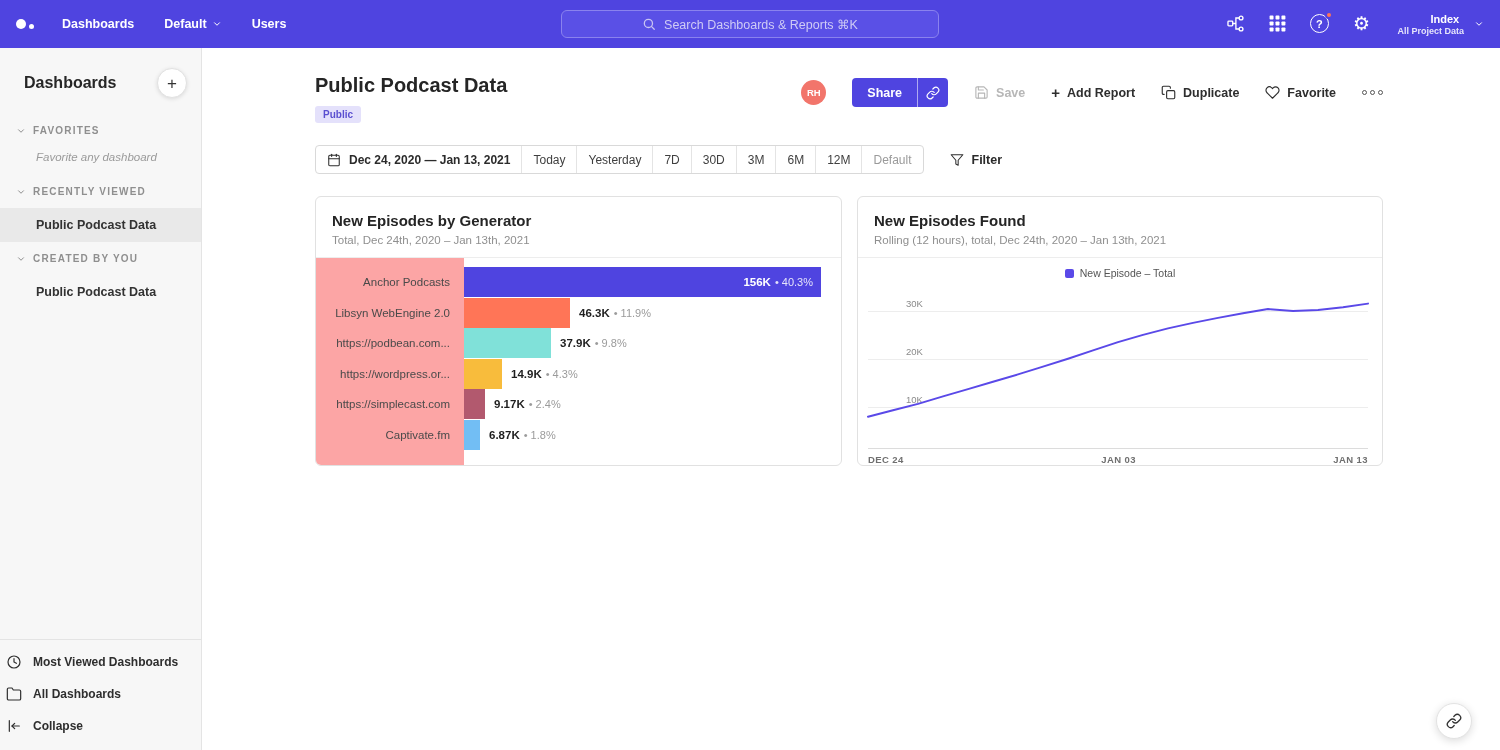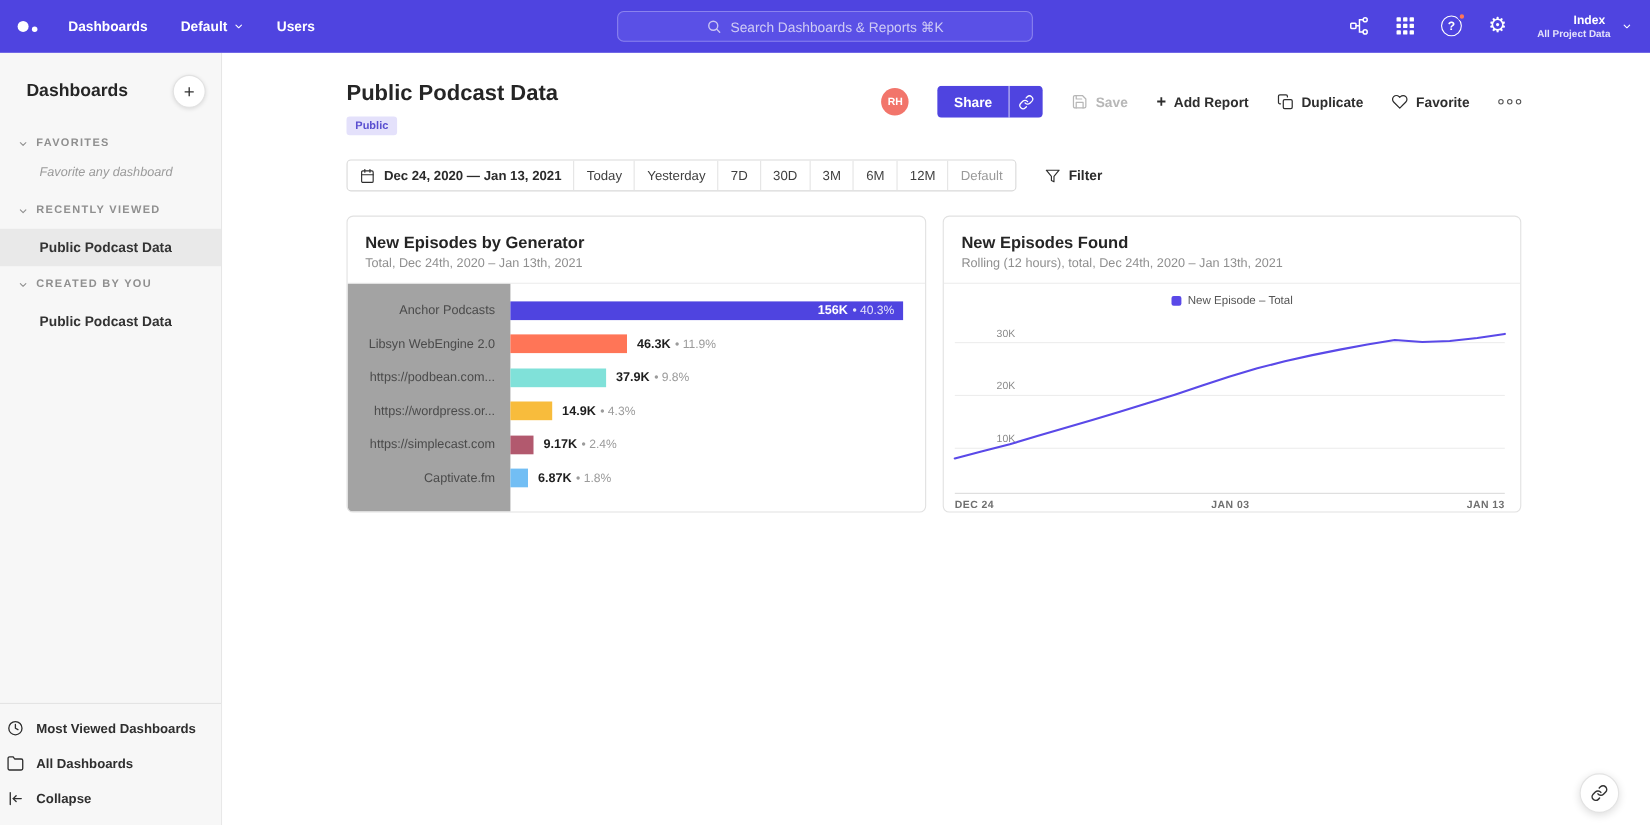"Anchor Podcasts" .hbar-labels { background: #a3a3a3 -> #fca5a5 }
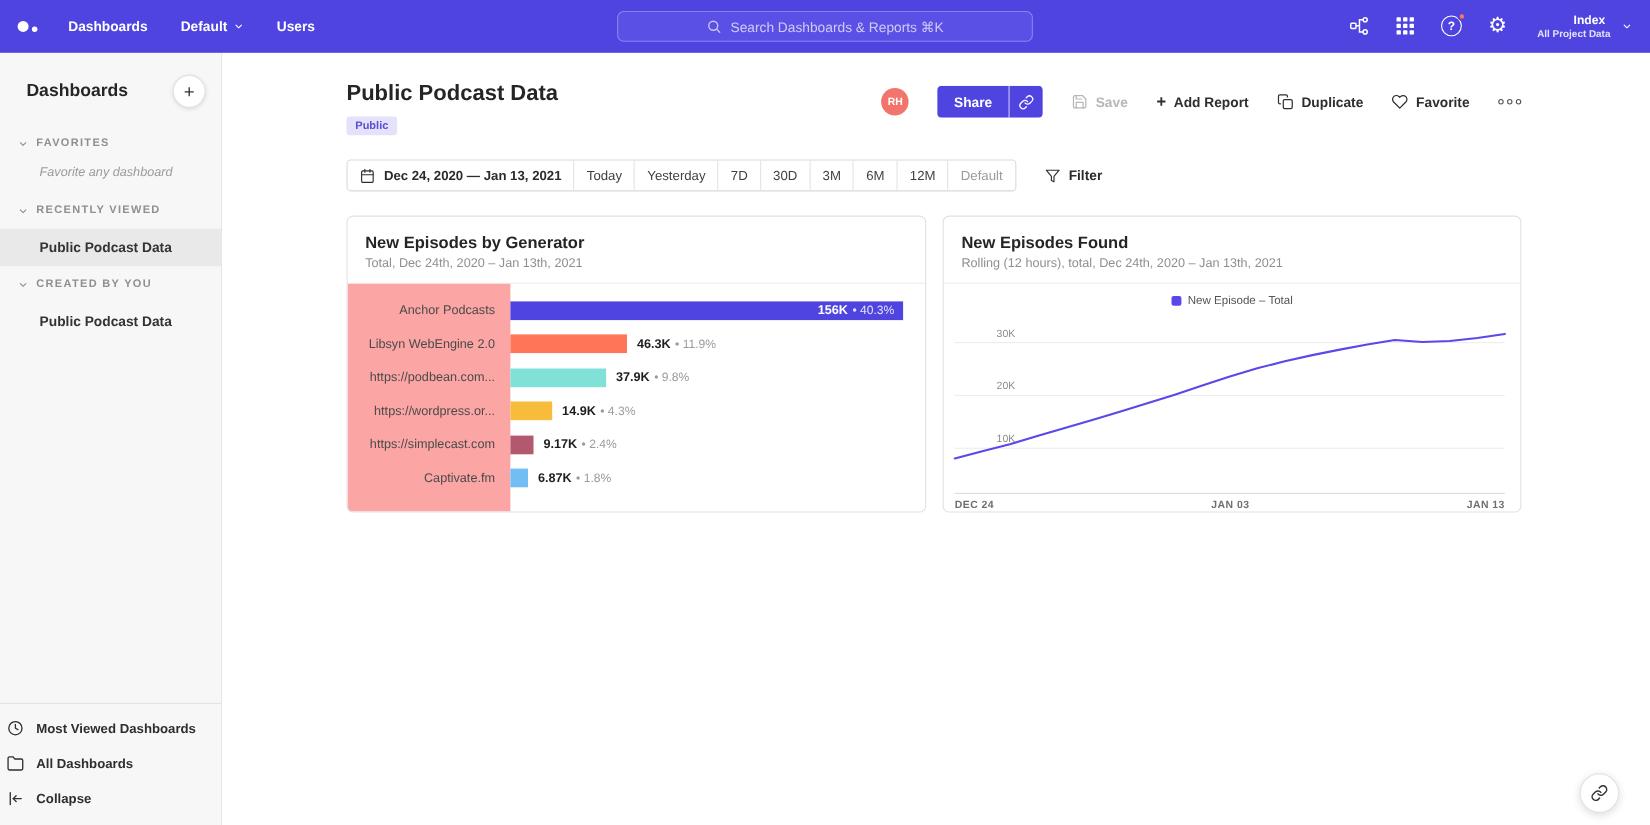"156K" .bar { height: 17px -> 30px }
